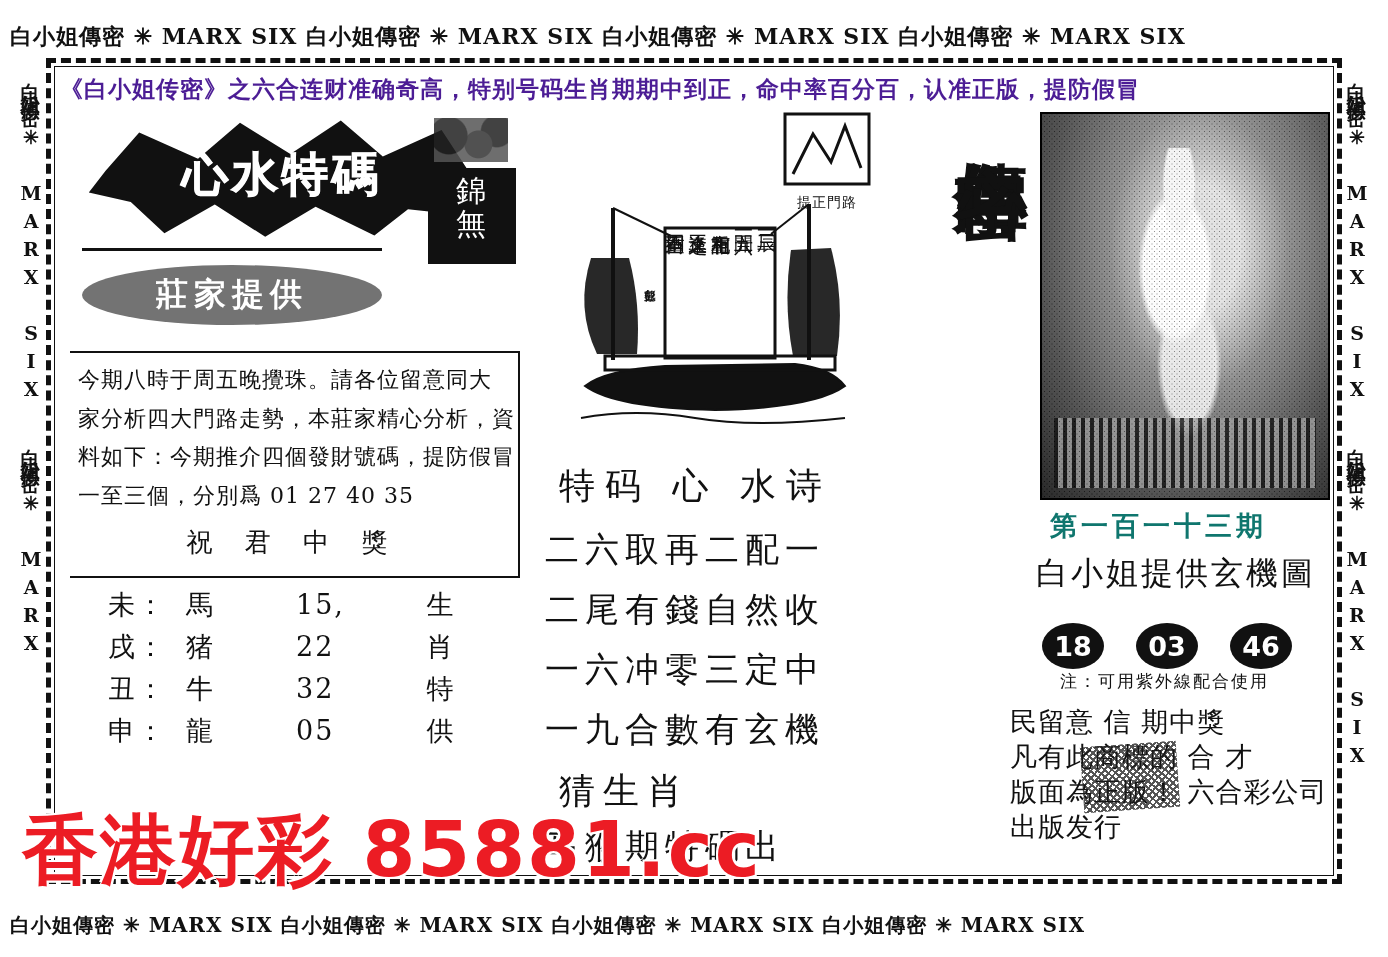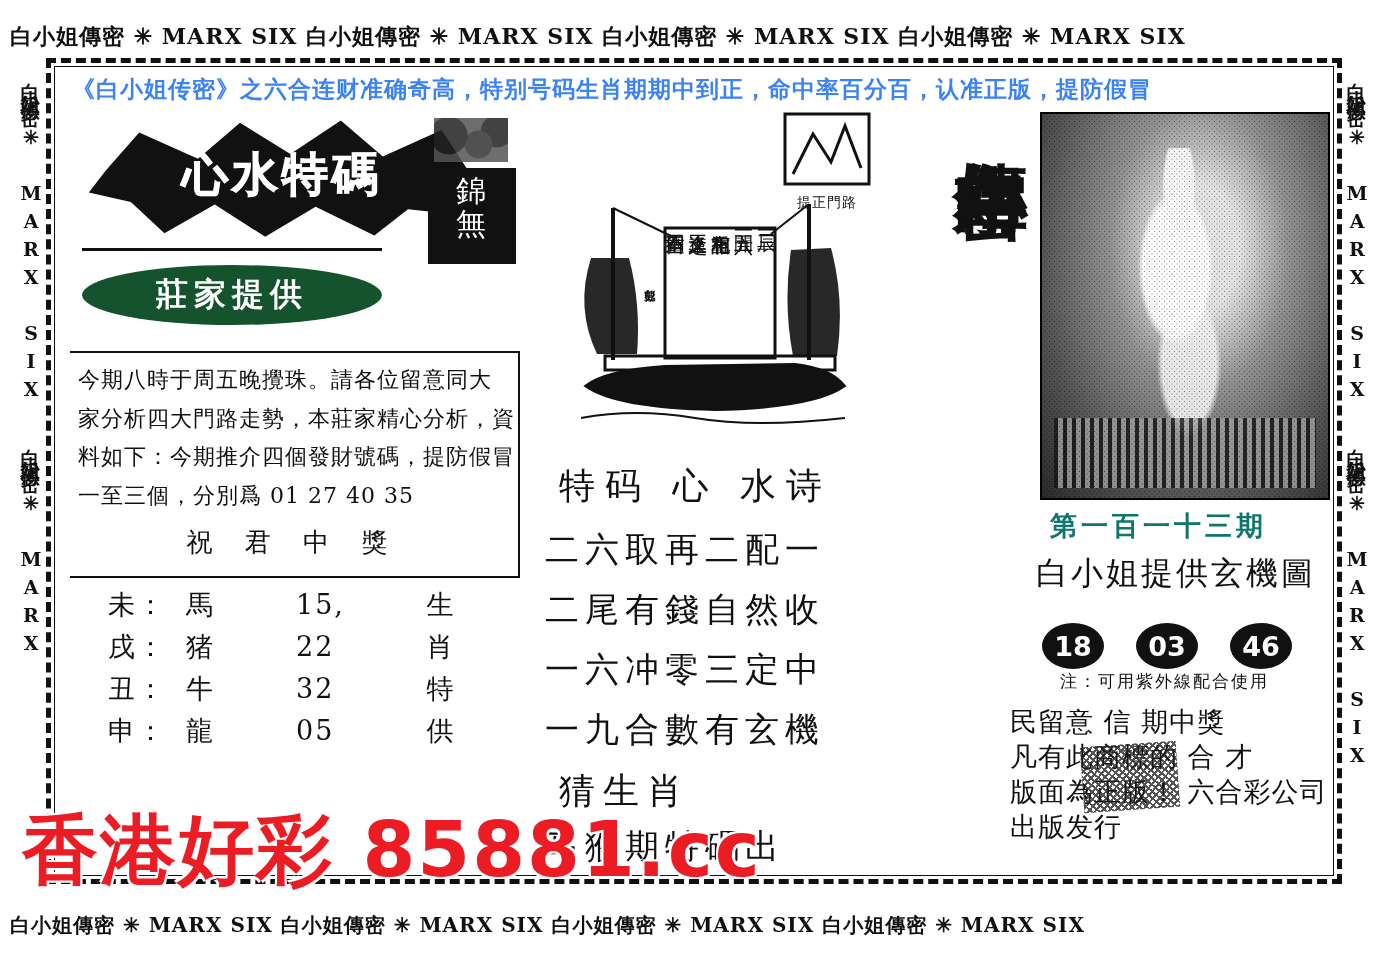"《白小姐传密》之六合连财准确奇高，特别号码生肖期期中到正，命中率百分百，认准正版" .headline { color: #3b82f6 -> #4c1d95; left: 72px -> 60px }
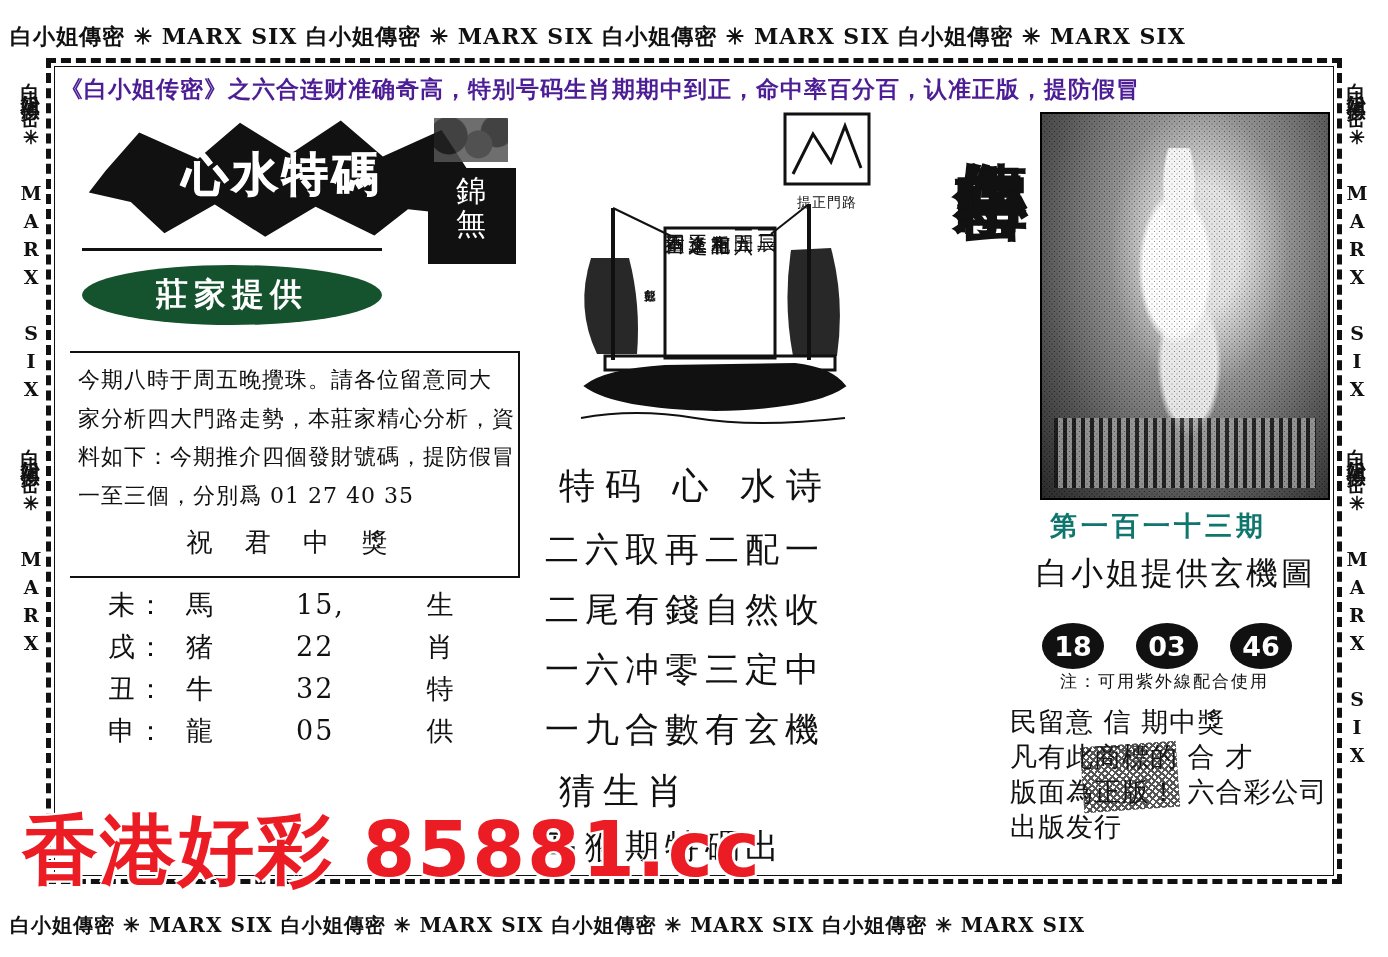"莊家提供" .pill { background: #14532d -> #737373 }
